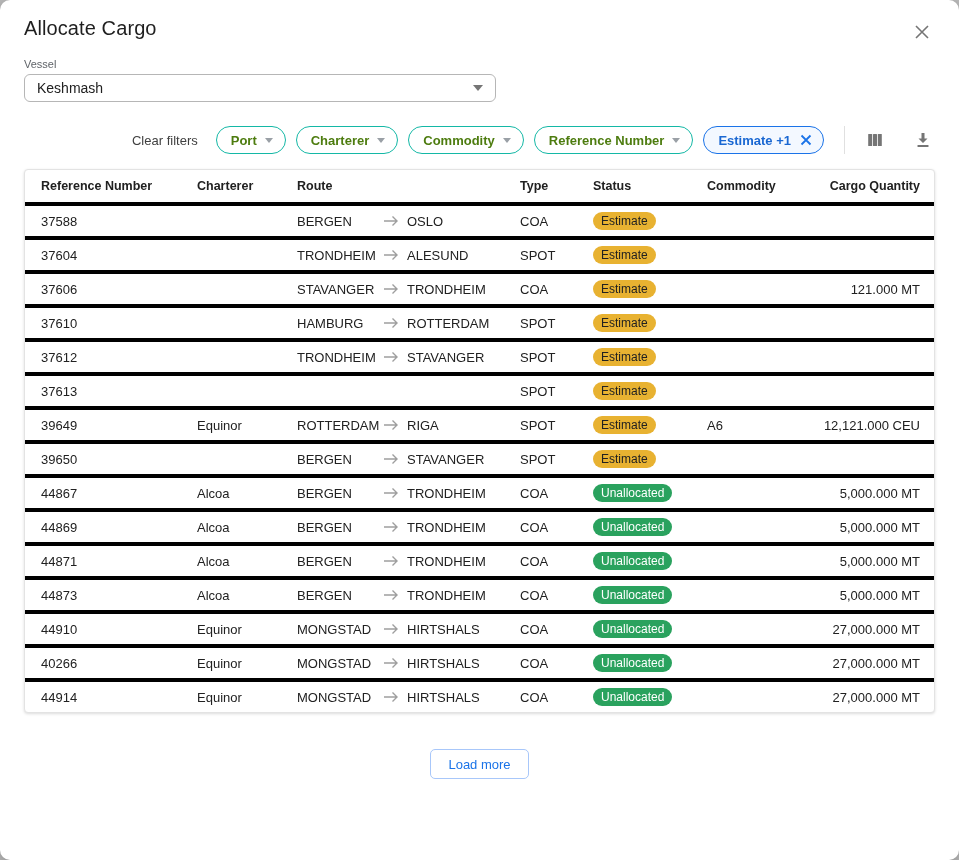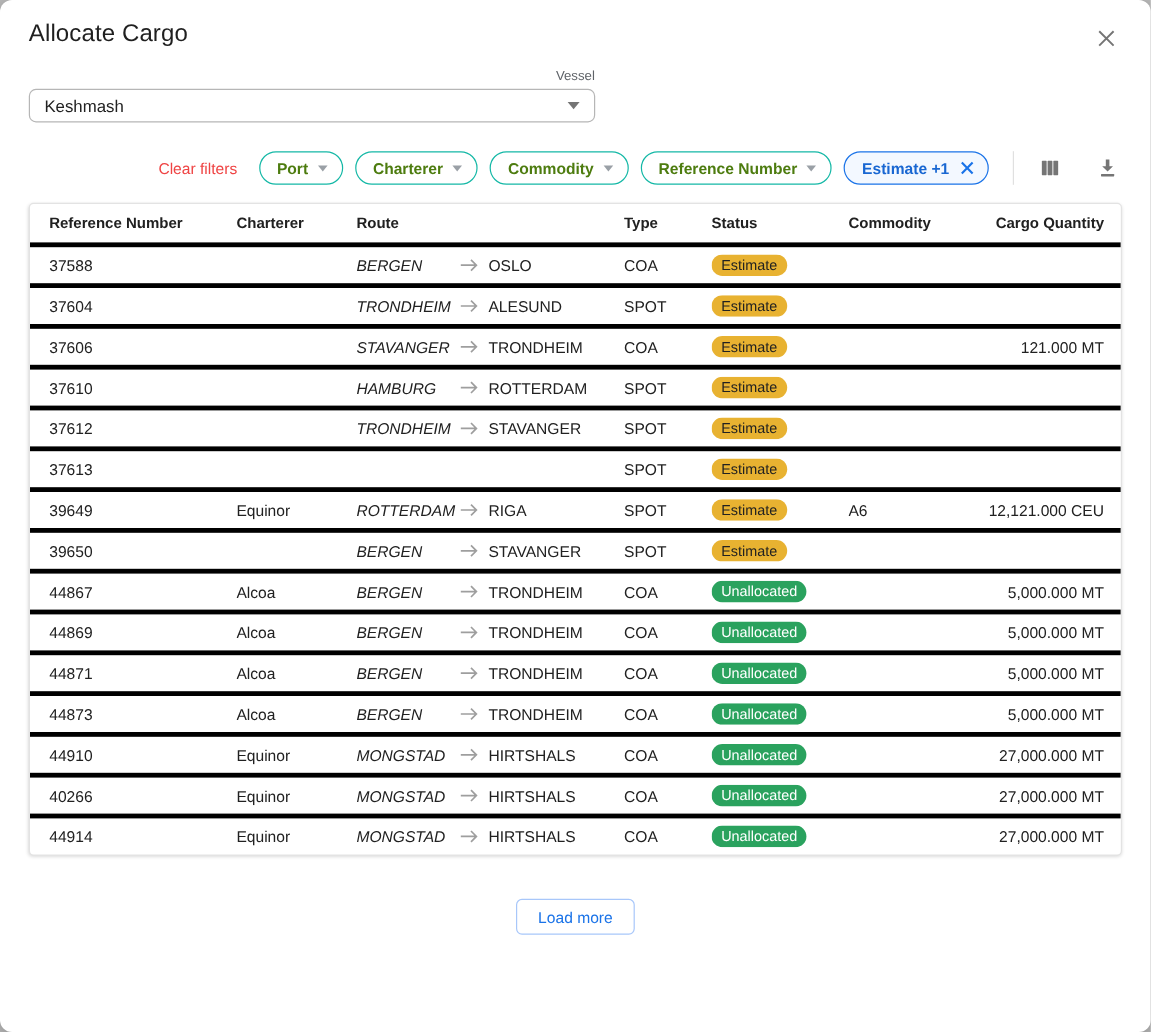"Vessel" .field { text-align: center -> none }
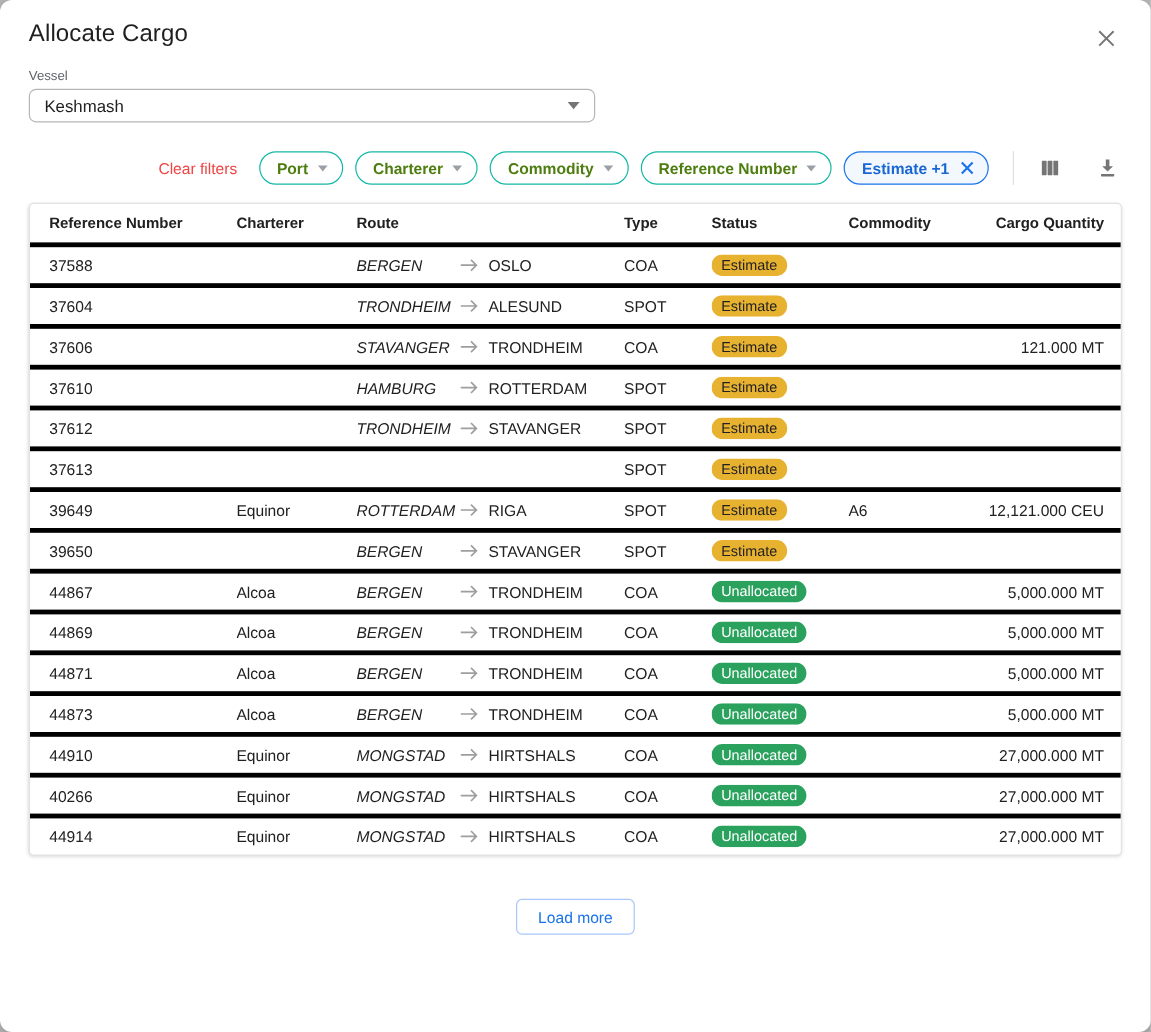"Clear filters" .link-btn { color: #ef4444 -> #404040 }
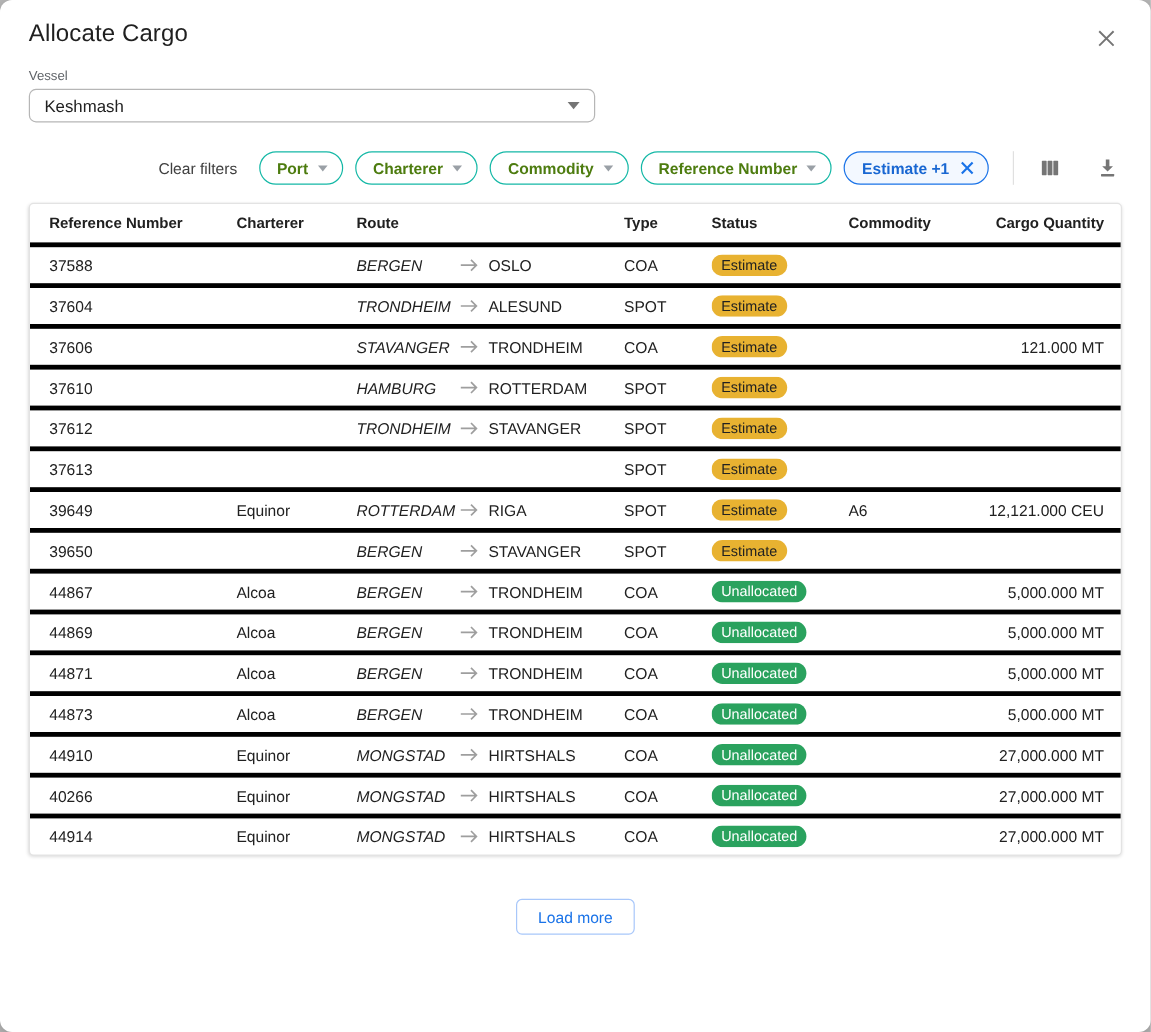"BERGEN" .route-from { font-style: italic -> none }
